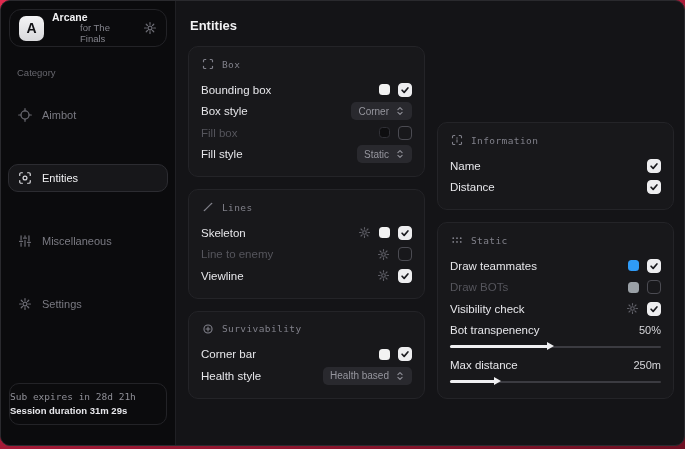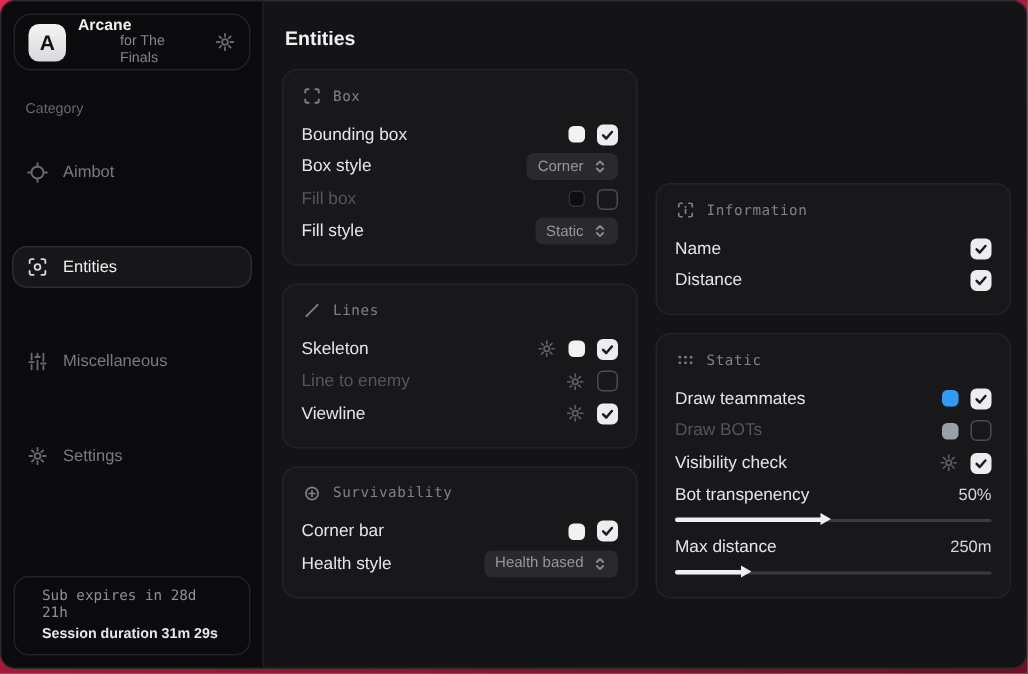"Sub expires in 28d 21h" .sidebar-footer { bottom: 8px -> 20px; padding: 7px 18px 8px -> 7px 0 8px }
